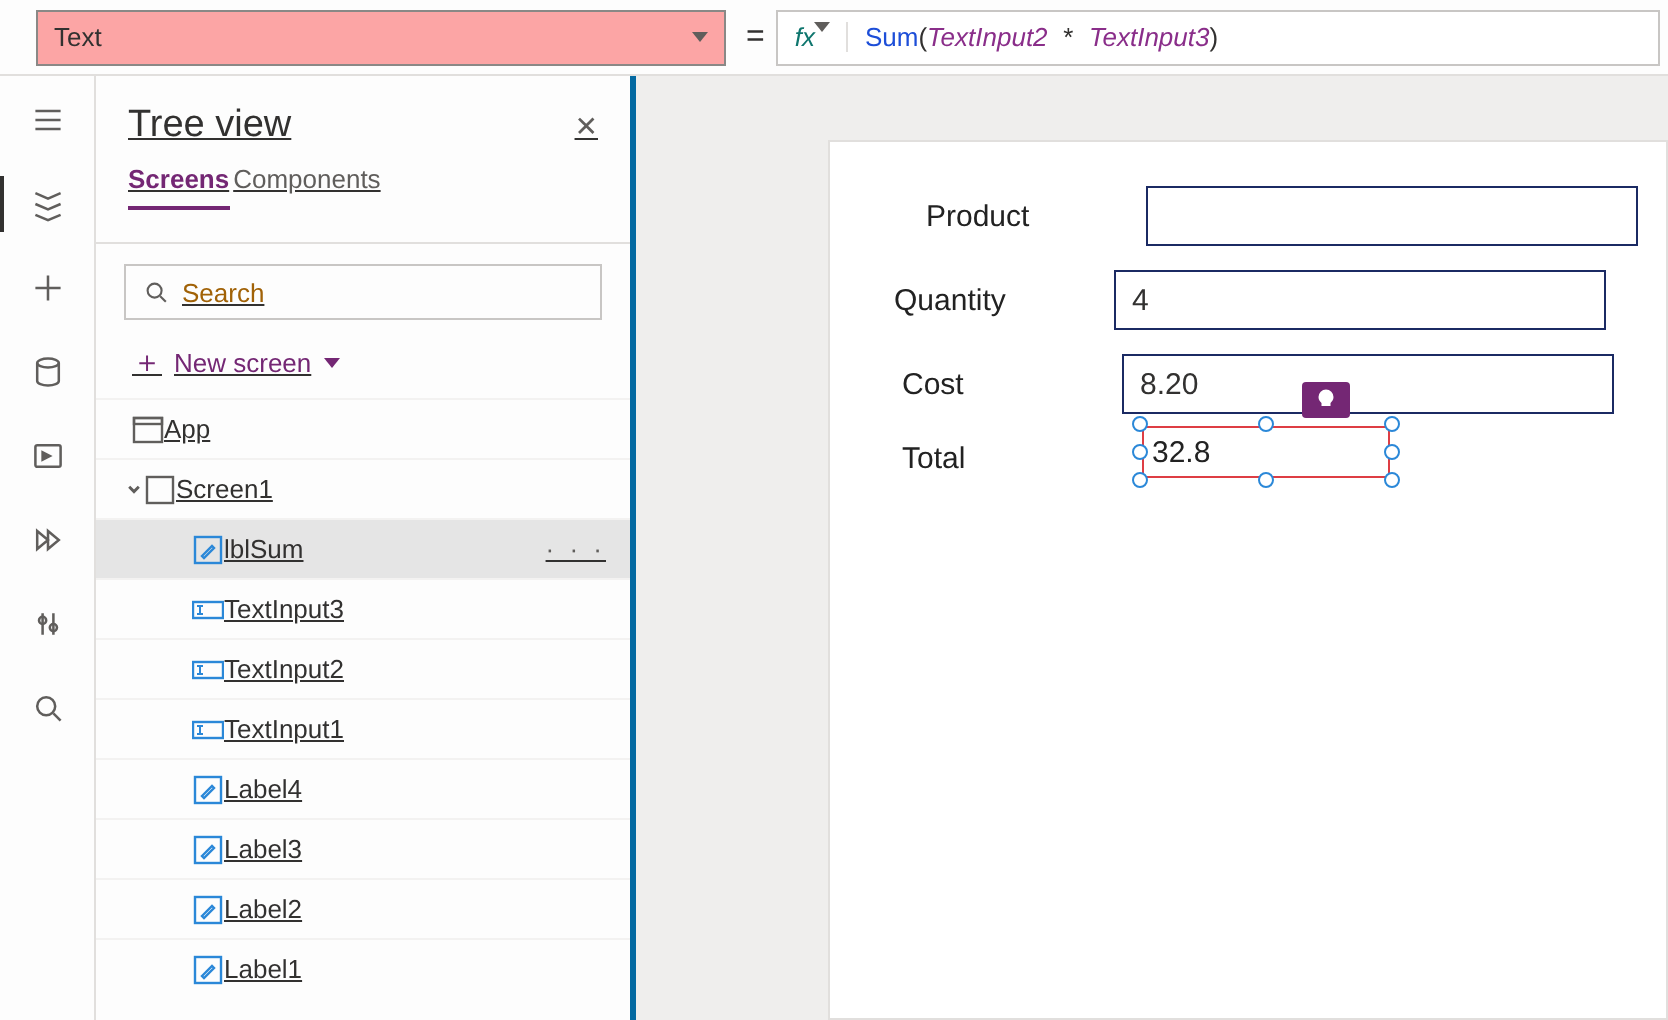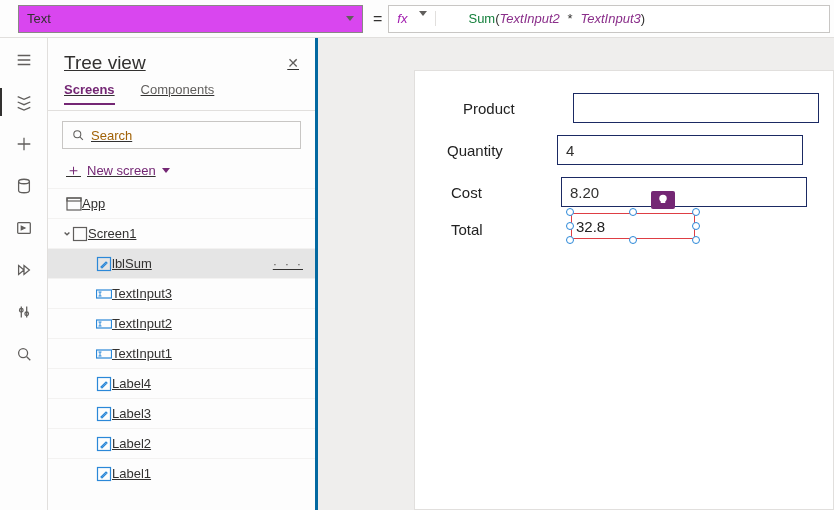"Text" .prop-select { background: #d946ef -> #fca5a5 }
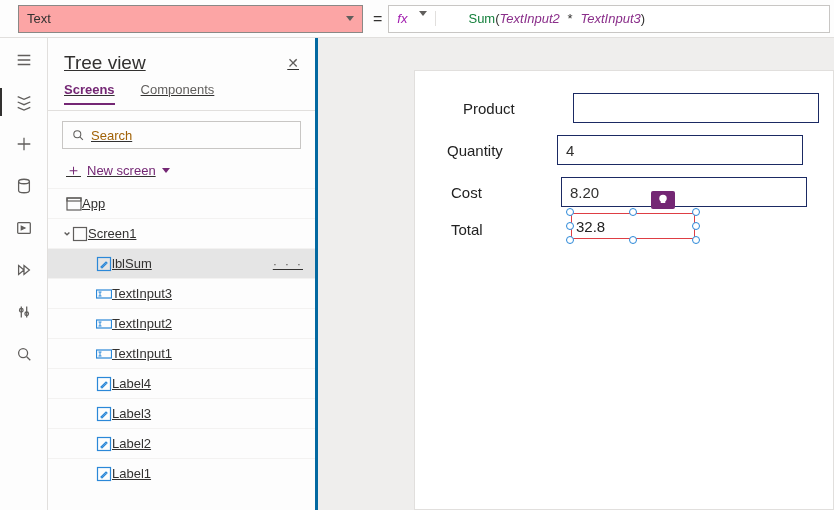"fx" .fx-label { color: #a21caf -> #0f766e; gap: 12px -> 0 }
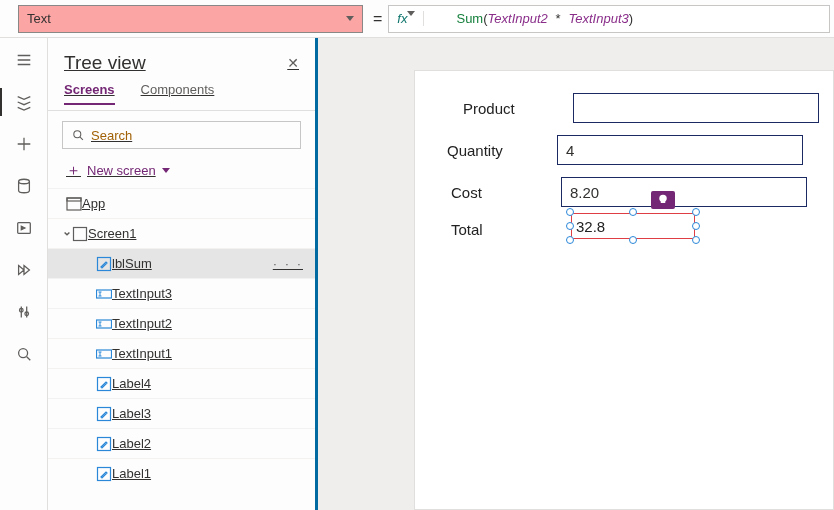"Sum" .tok-fn { color: #15803d -> #1d4ed8; margin-left: 24px -> none }
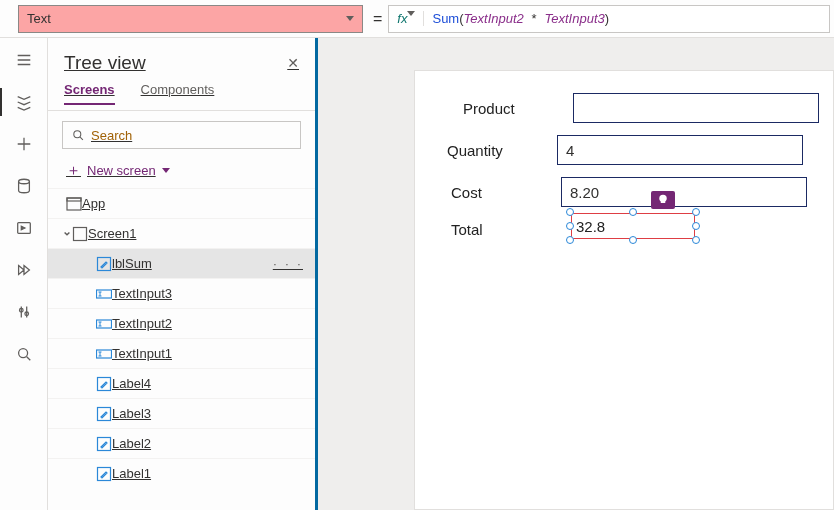"Screens" .tabs { gap: 26px -> 2px; padding: 6px 16px 5px 16px -> 6px 16px 16px 16px }
